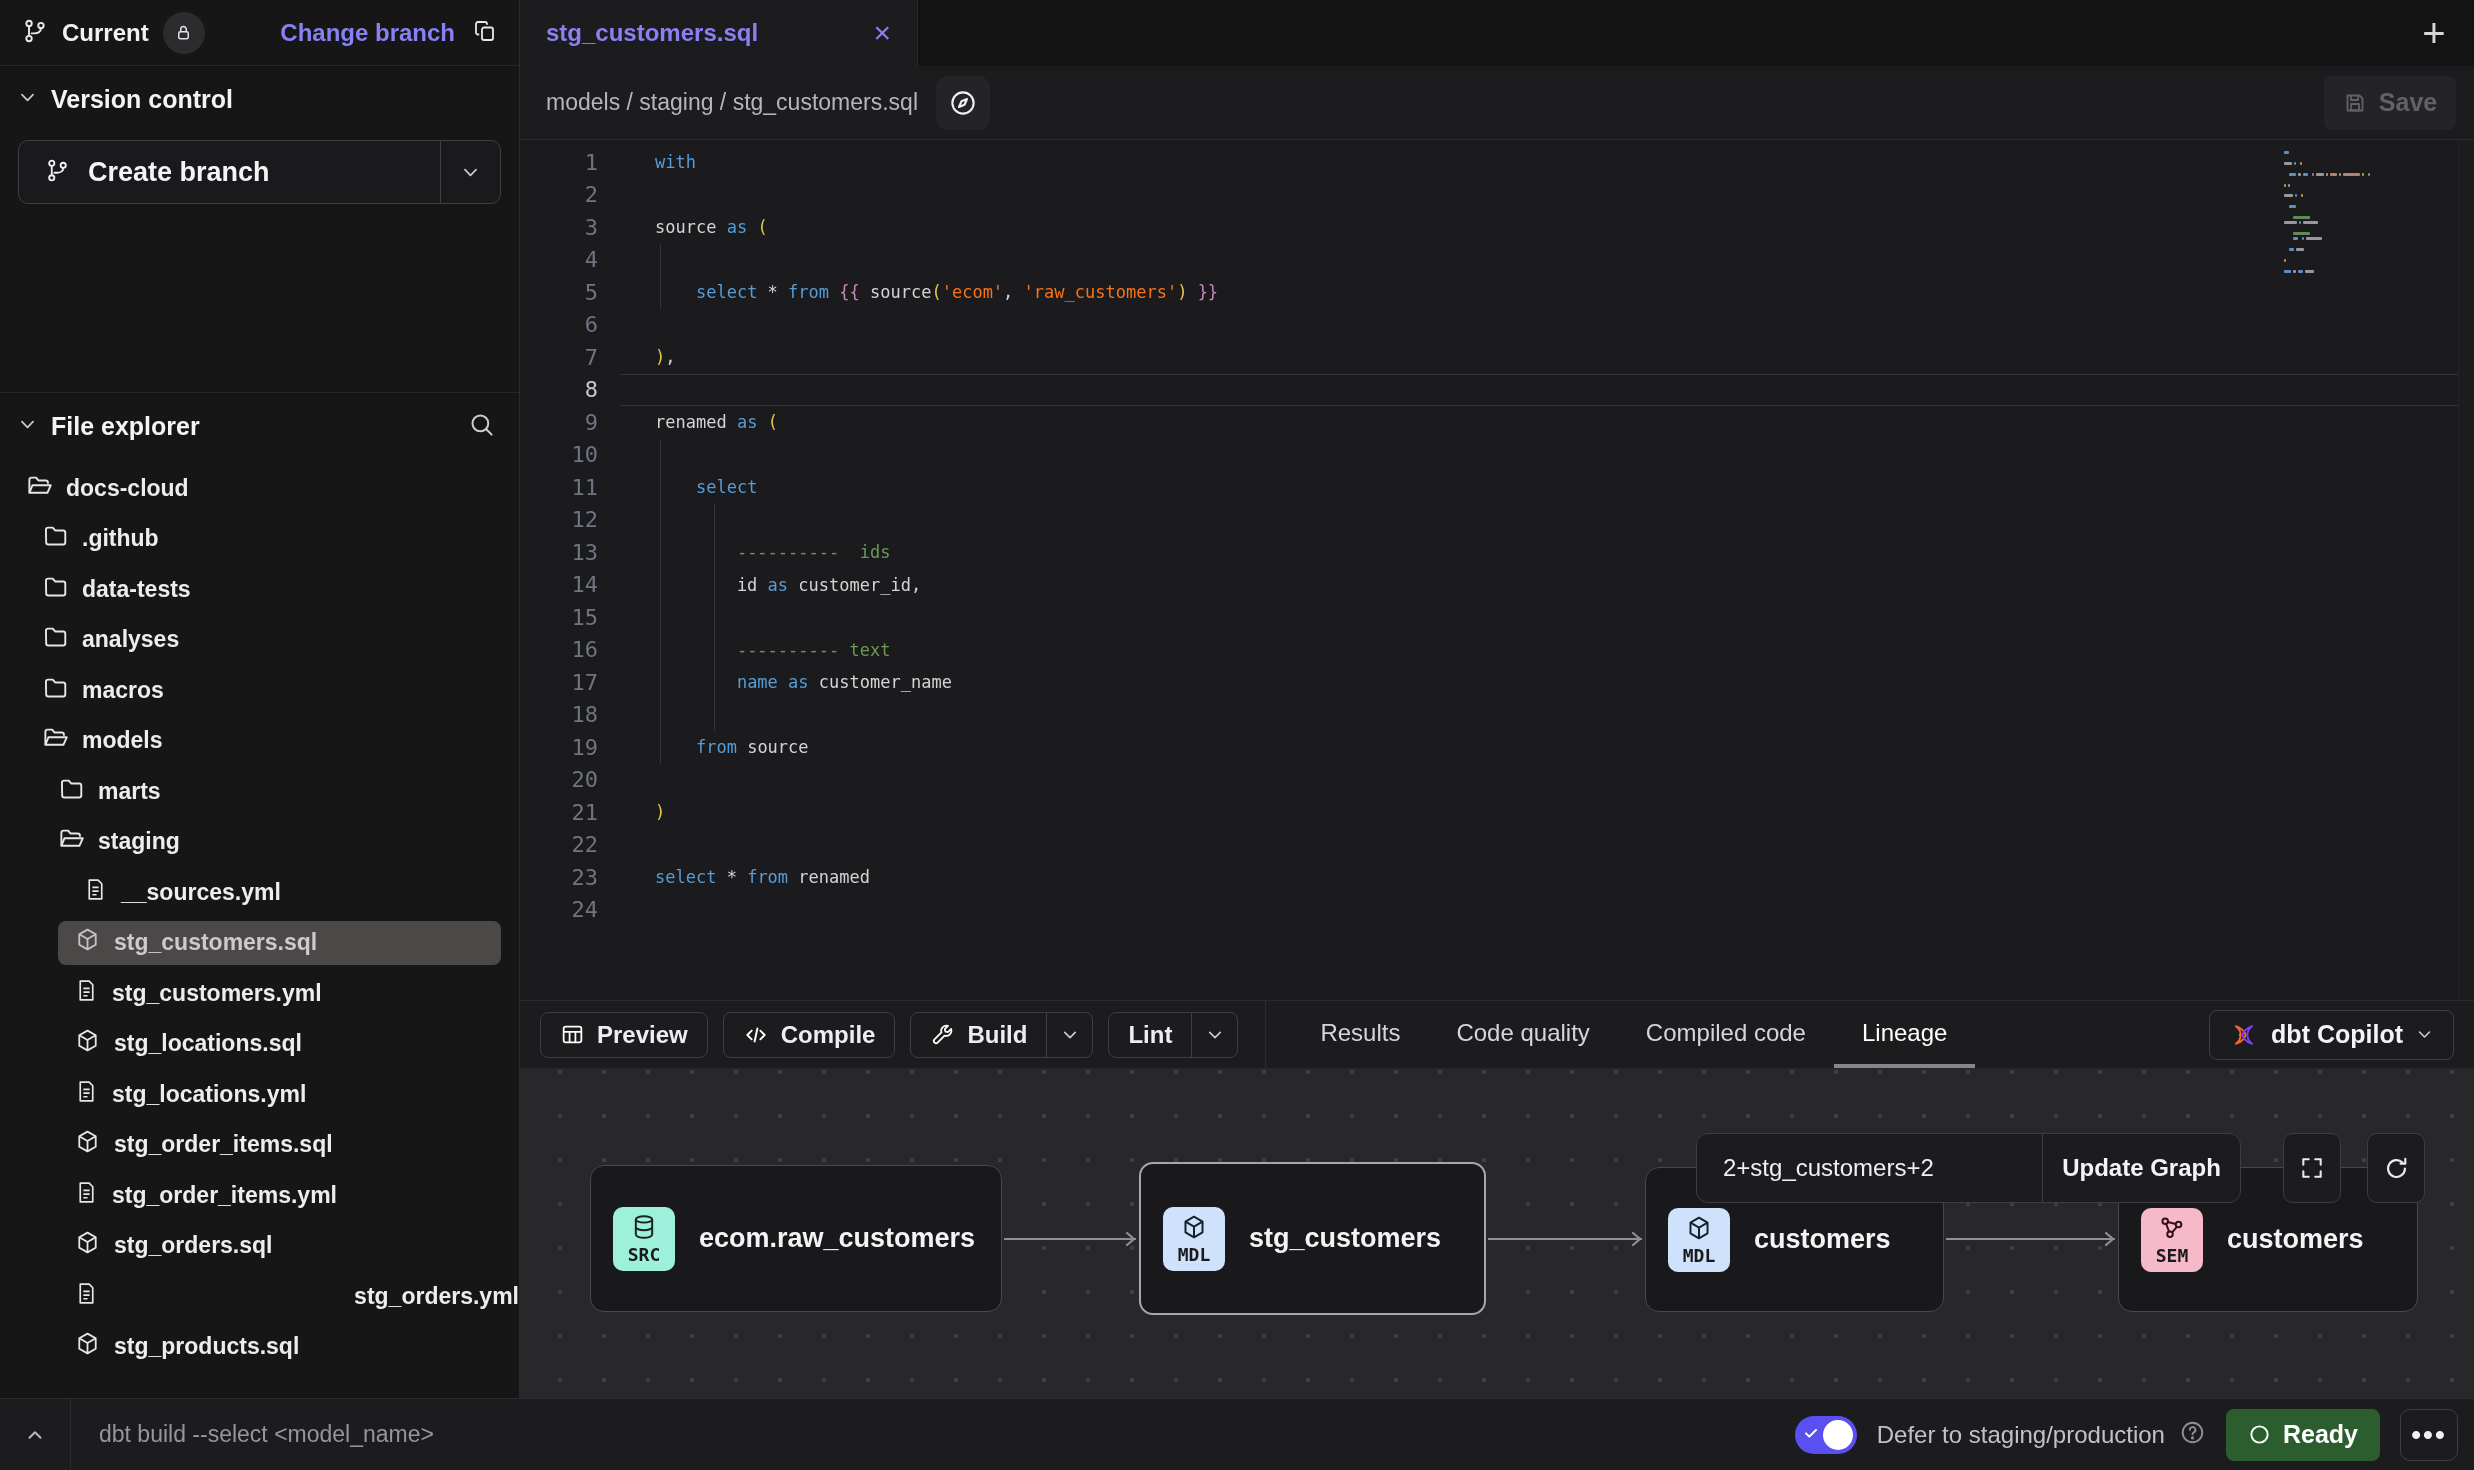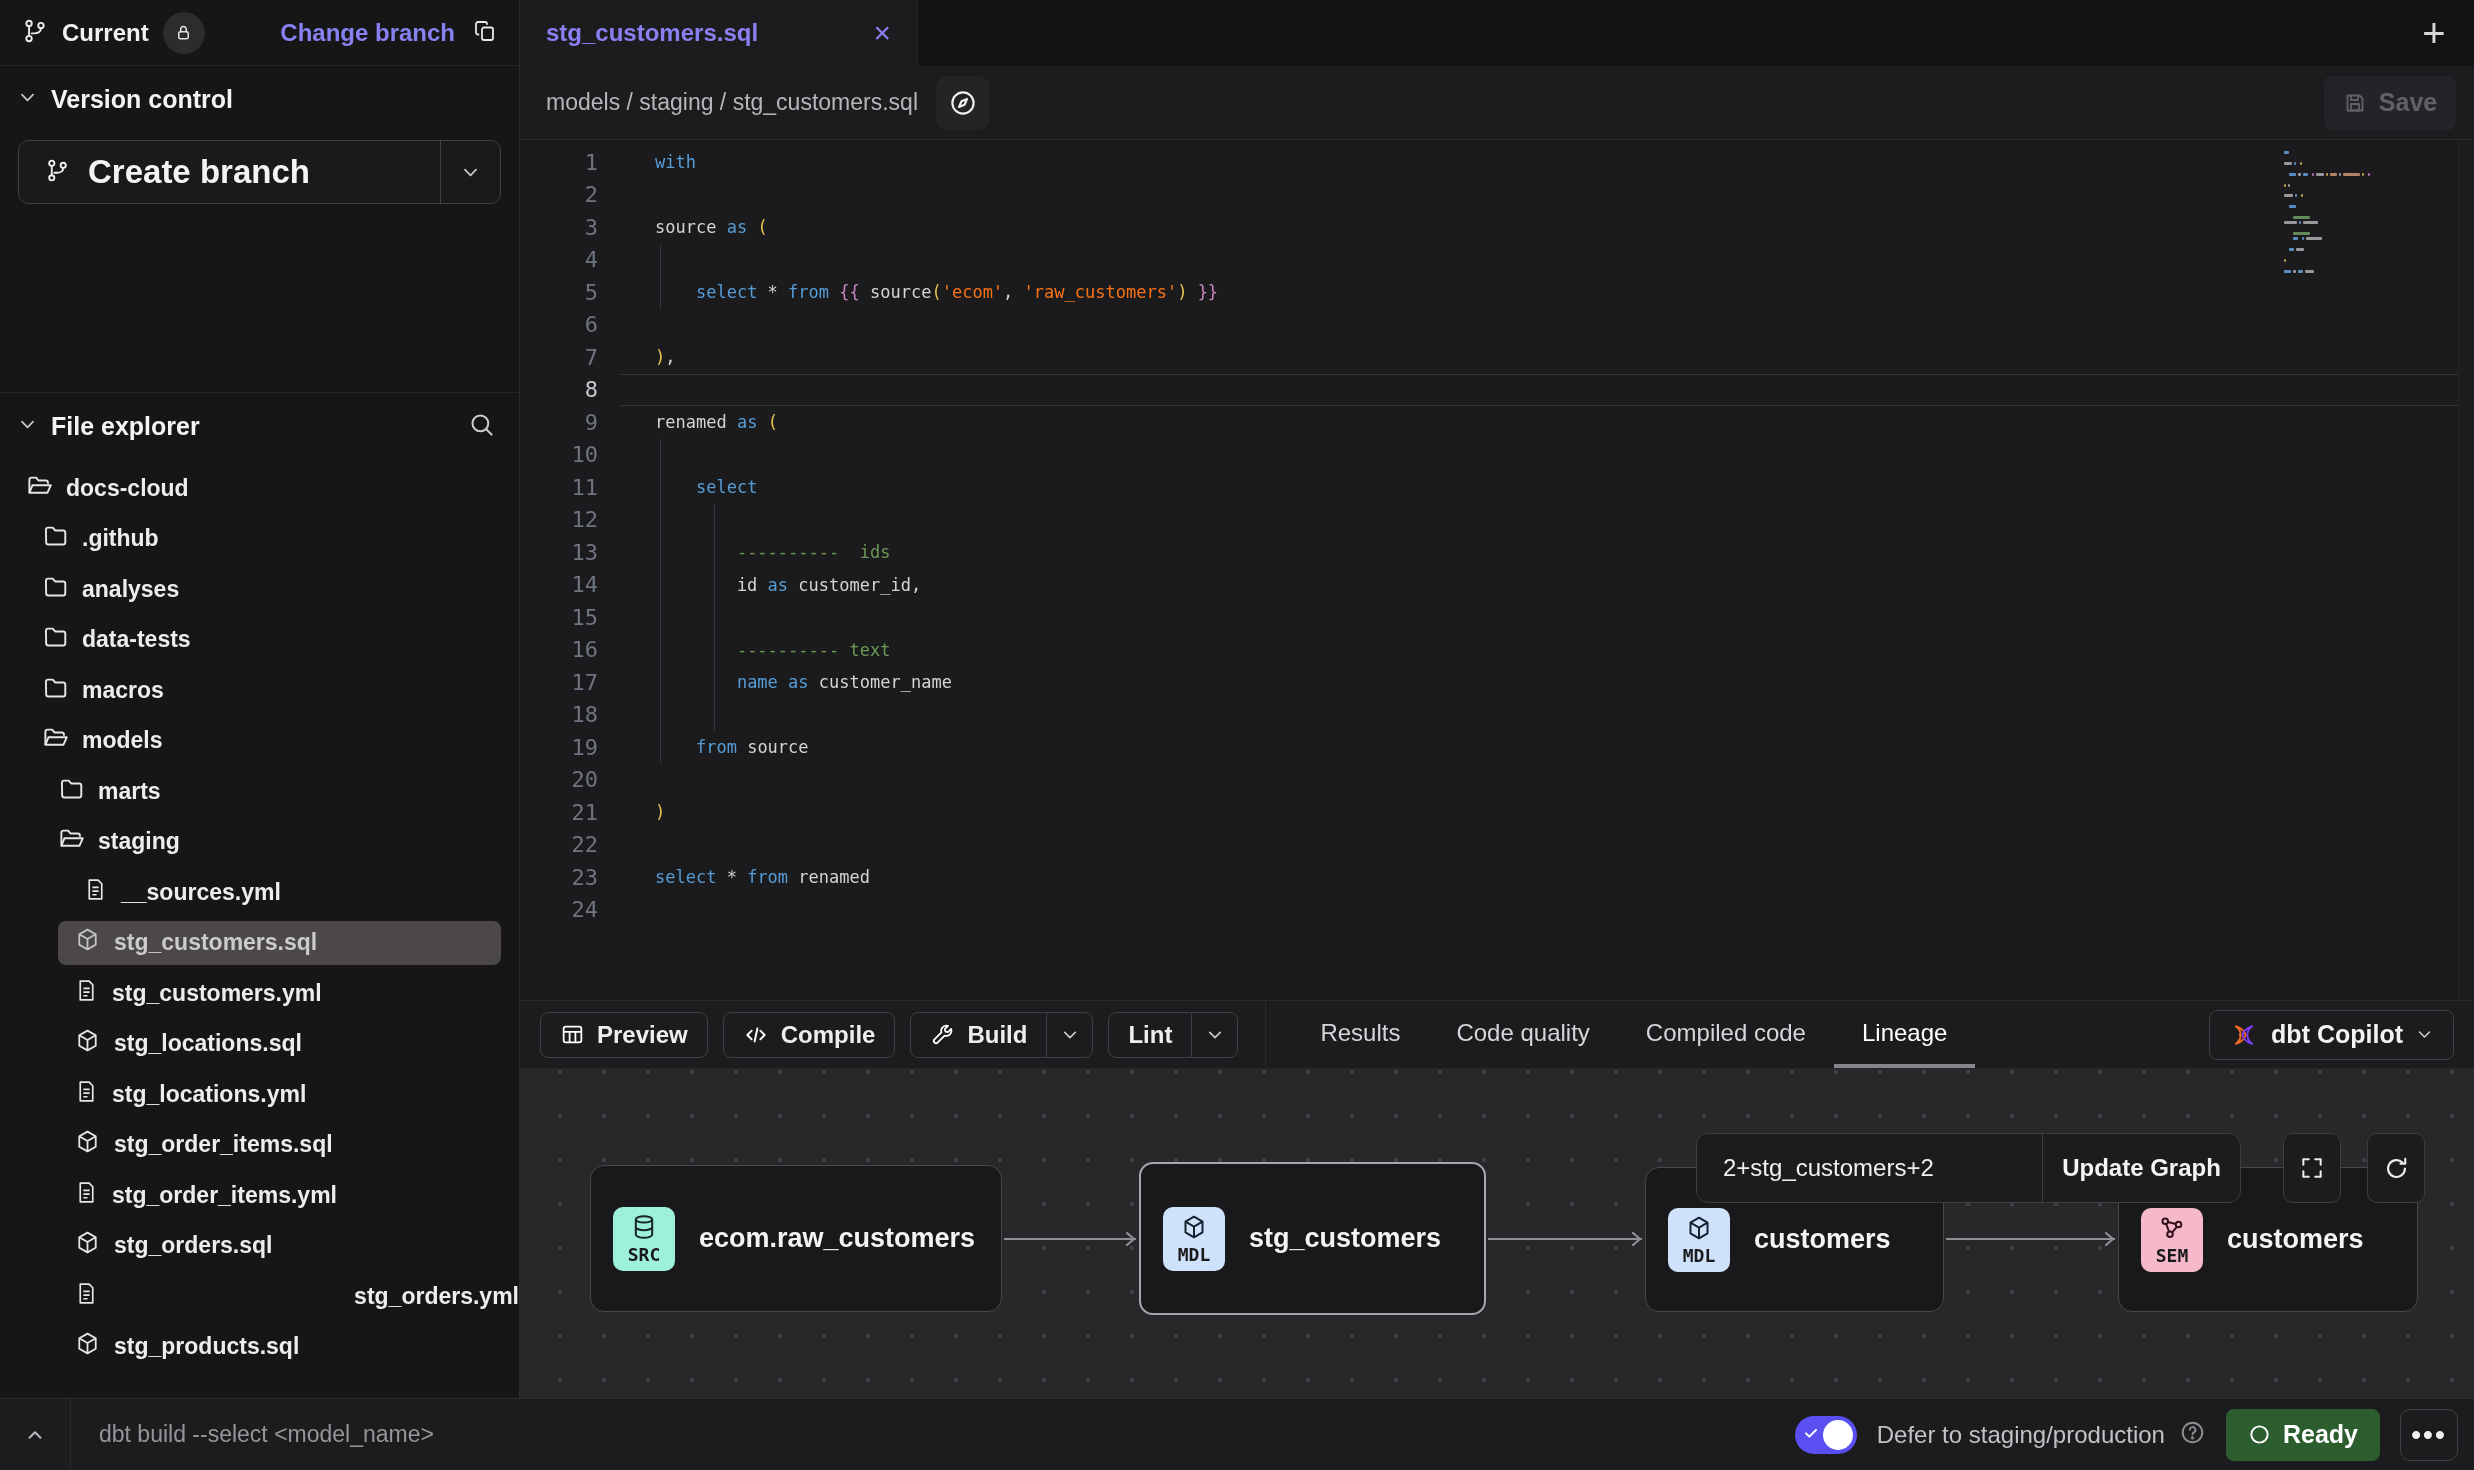"Create branch" .cb-label { font-size: 33px -> 27px }
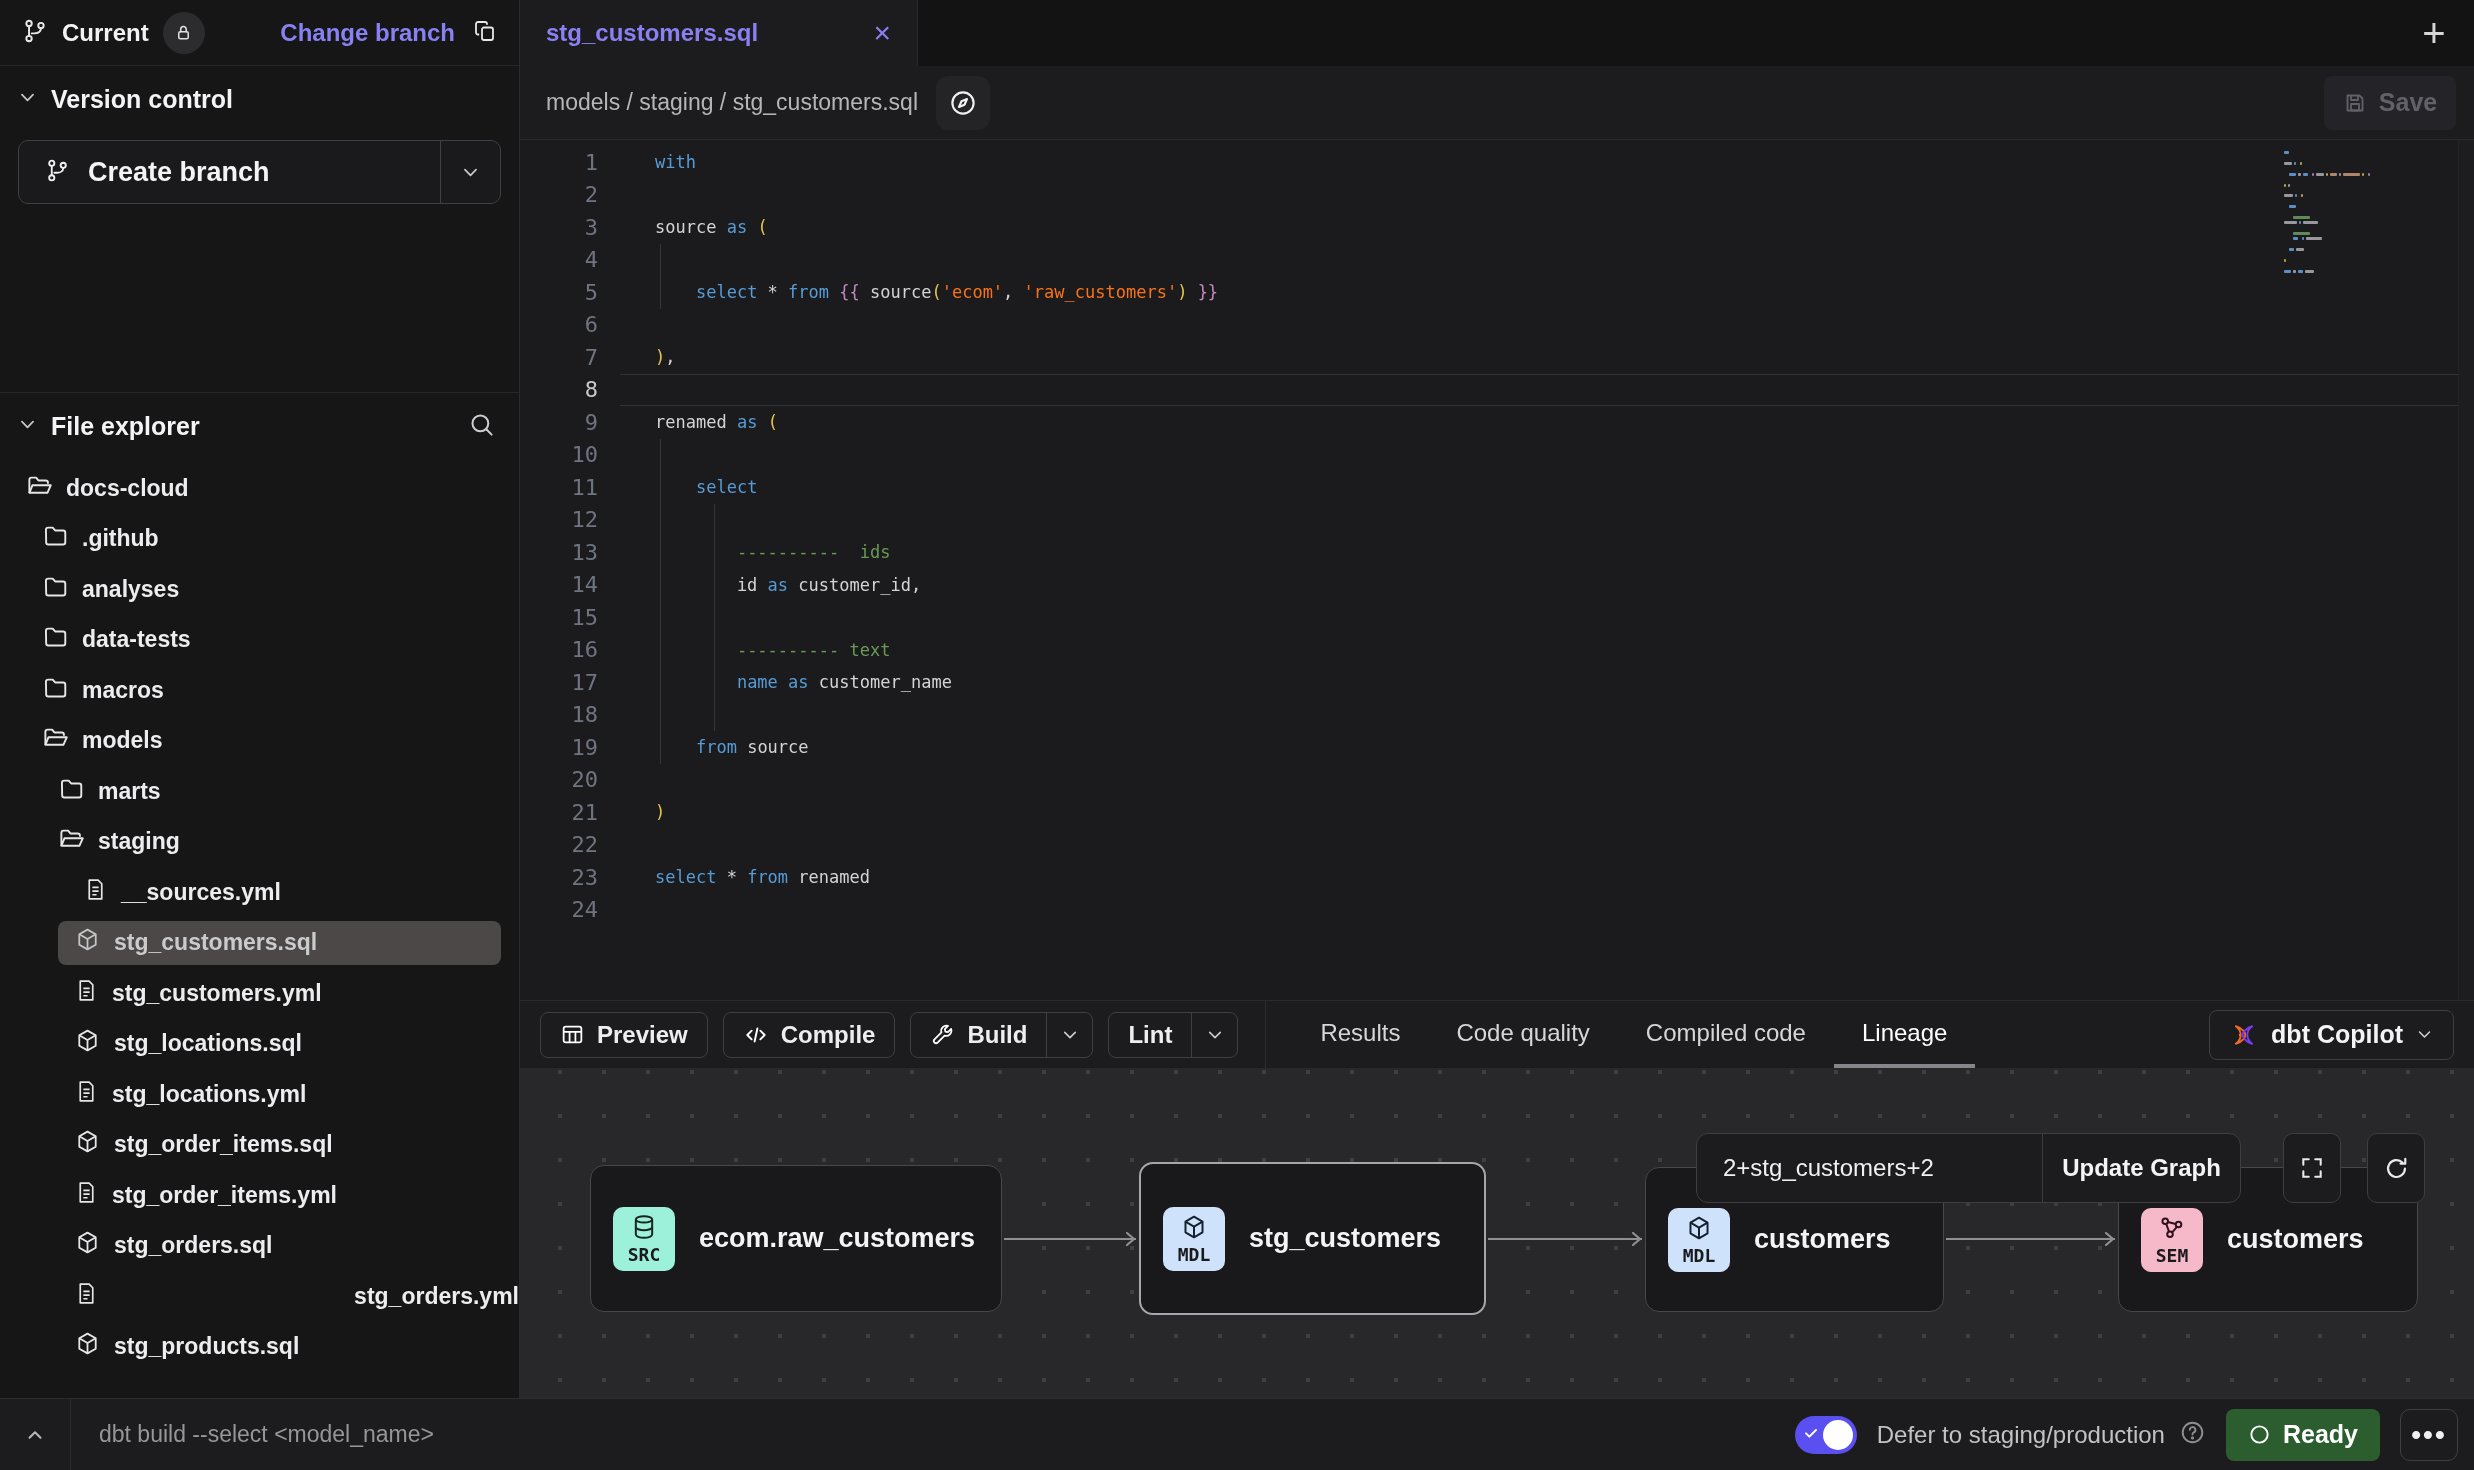"analyses" div.tree-item { order: before "data-tests" -> after "data-tests" }
